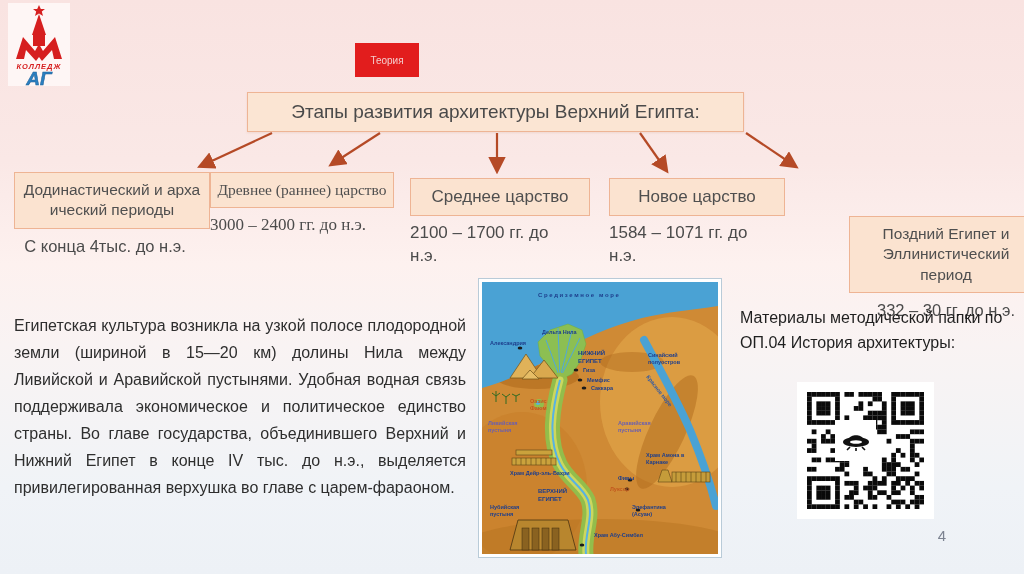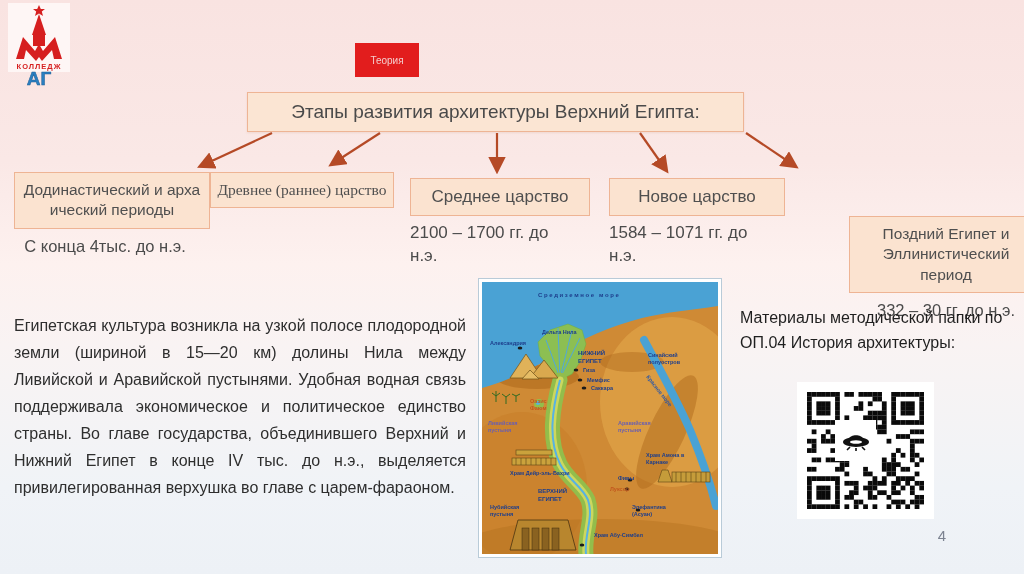"КОЛЛЕДЖ" .logo-card { font-style: none -> italic; height: 69px -> 83px }
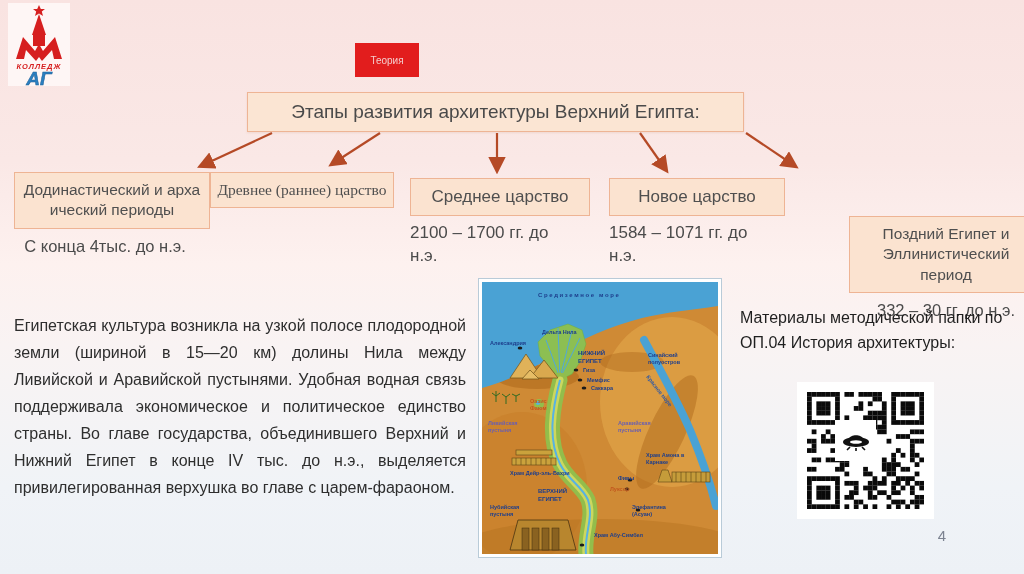"3000 – 2400 гг. до" div.pcap { html: none -> <div>3000 – 2400 гг. до н.э.</div> }
